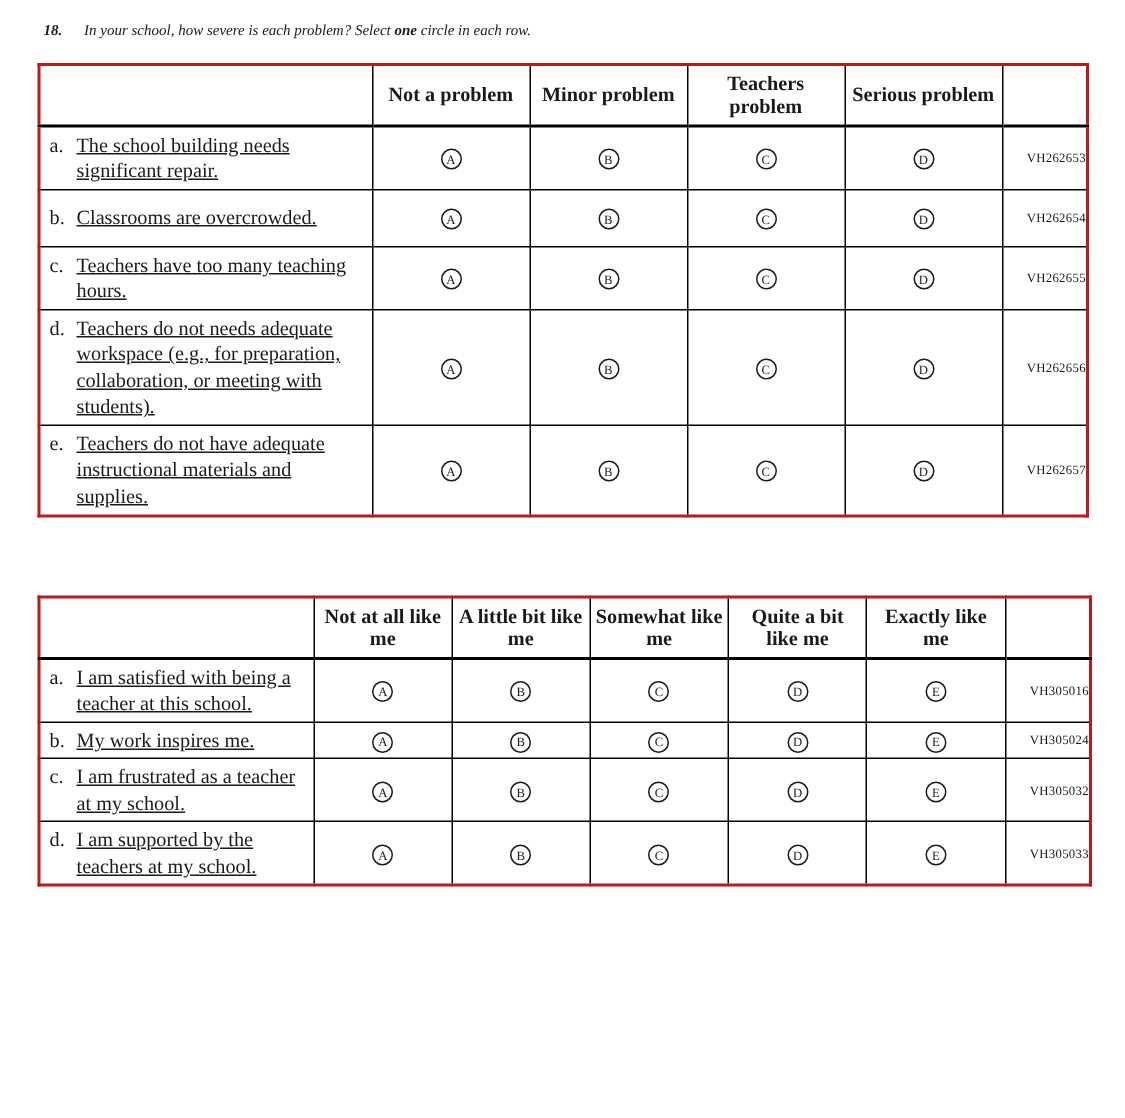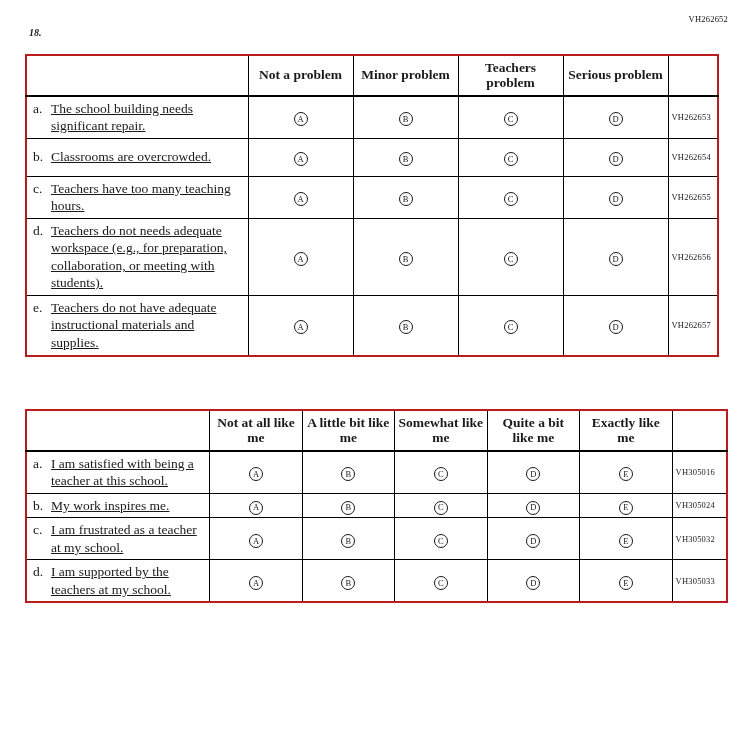"In your school, how severe" span.prompt-text { html: none -> <span><span>In your school, how severe is each problem? Select </span><b>one</b><span> circle in each row.</span></span> }
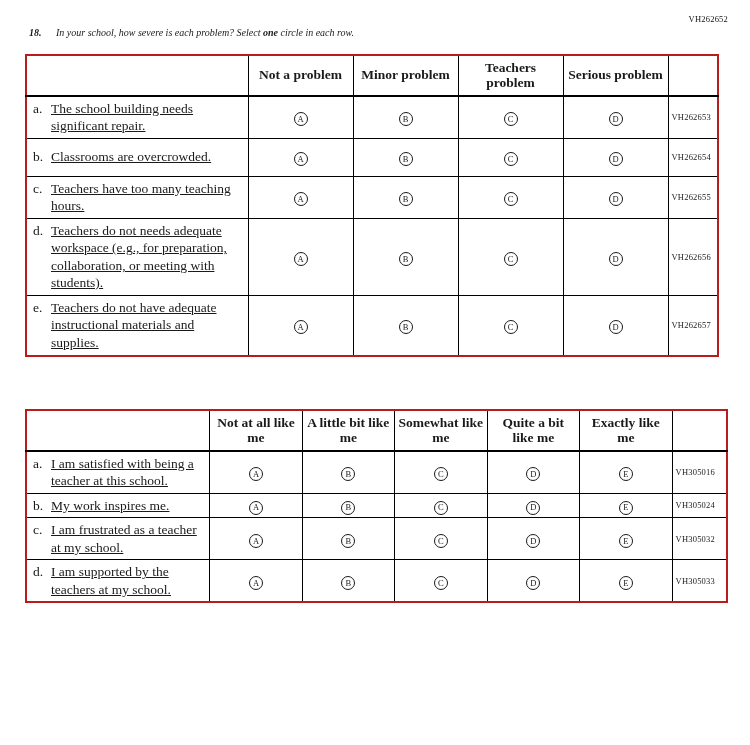"VH262652" div.vh-top-code { html: <div>VH262652</div> -> none }
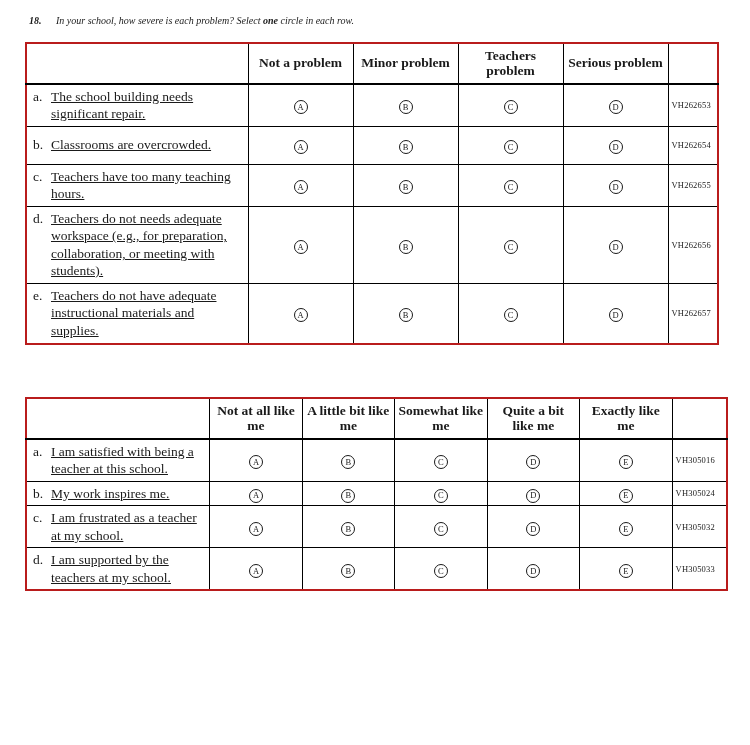"VH262653" td.code-cell { padding-left: 3px -> 16px }
